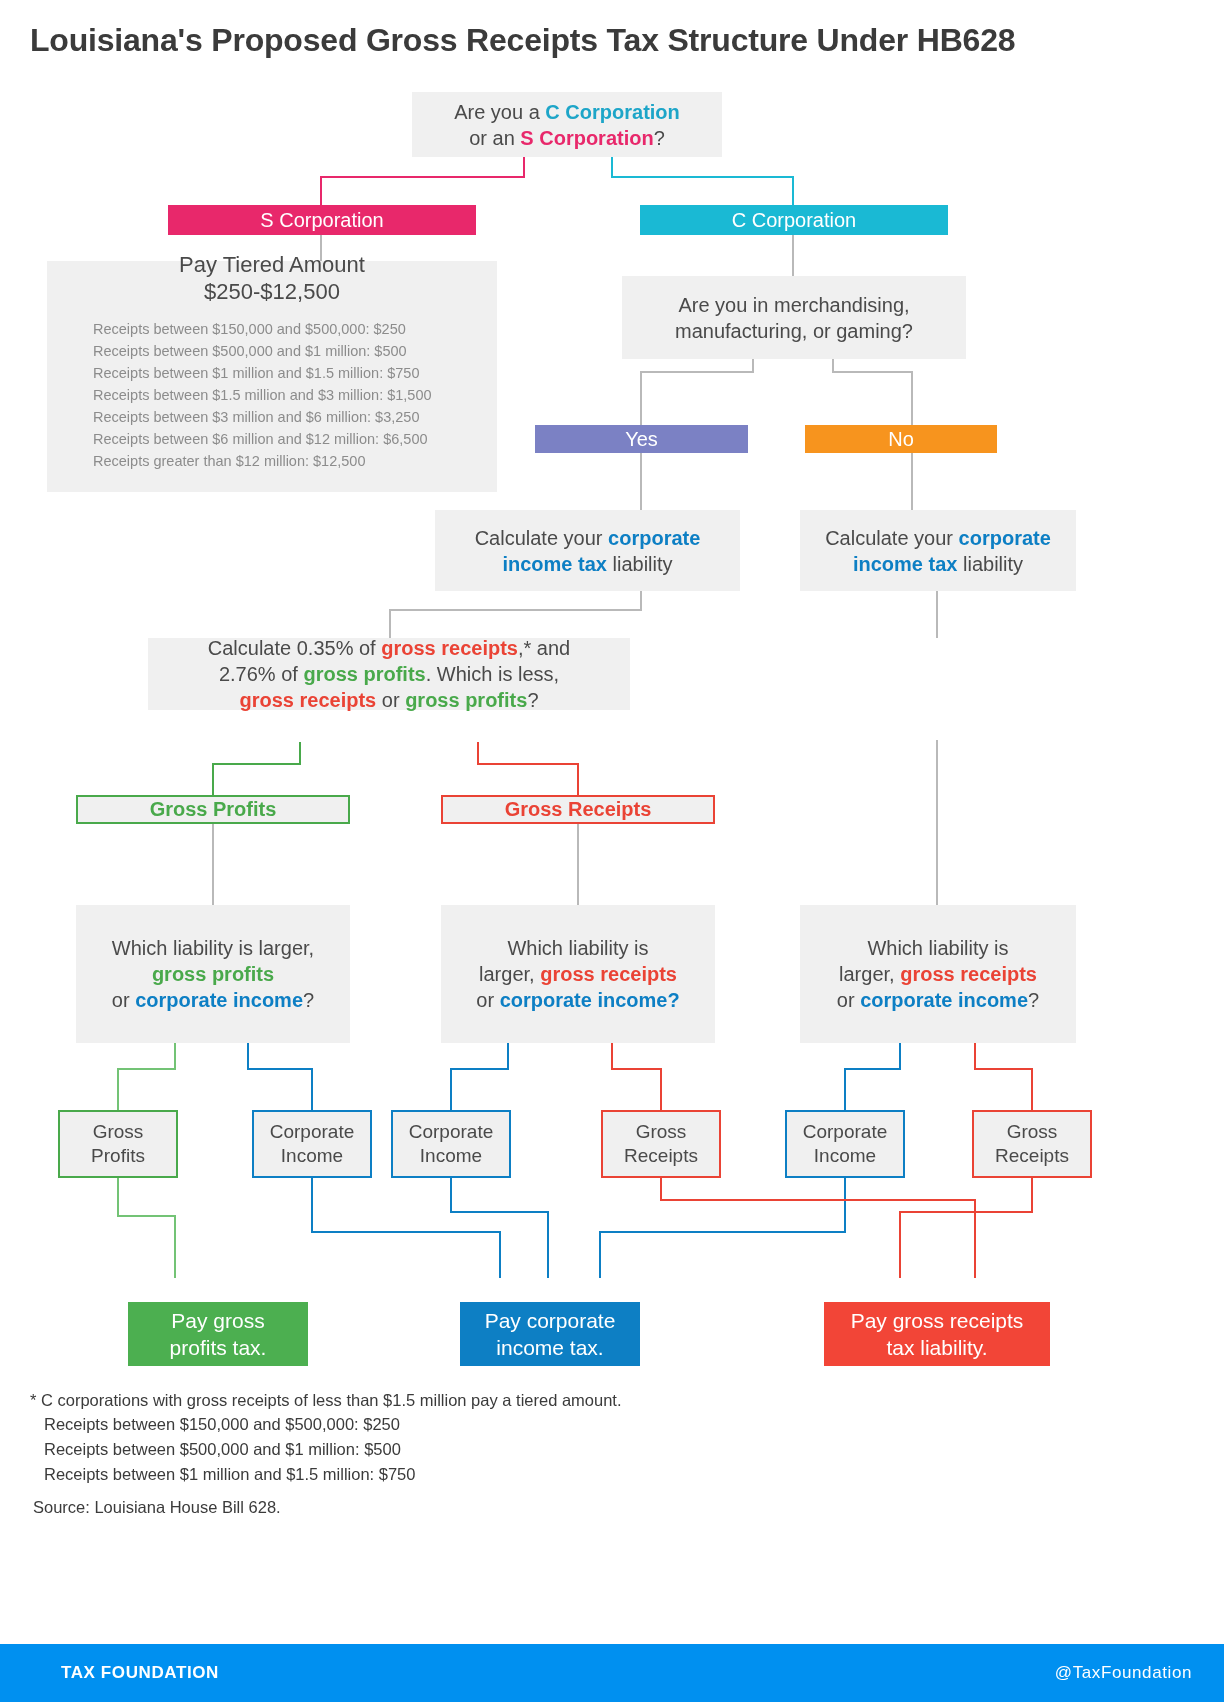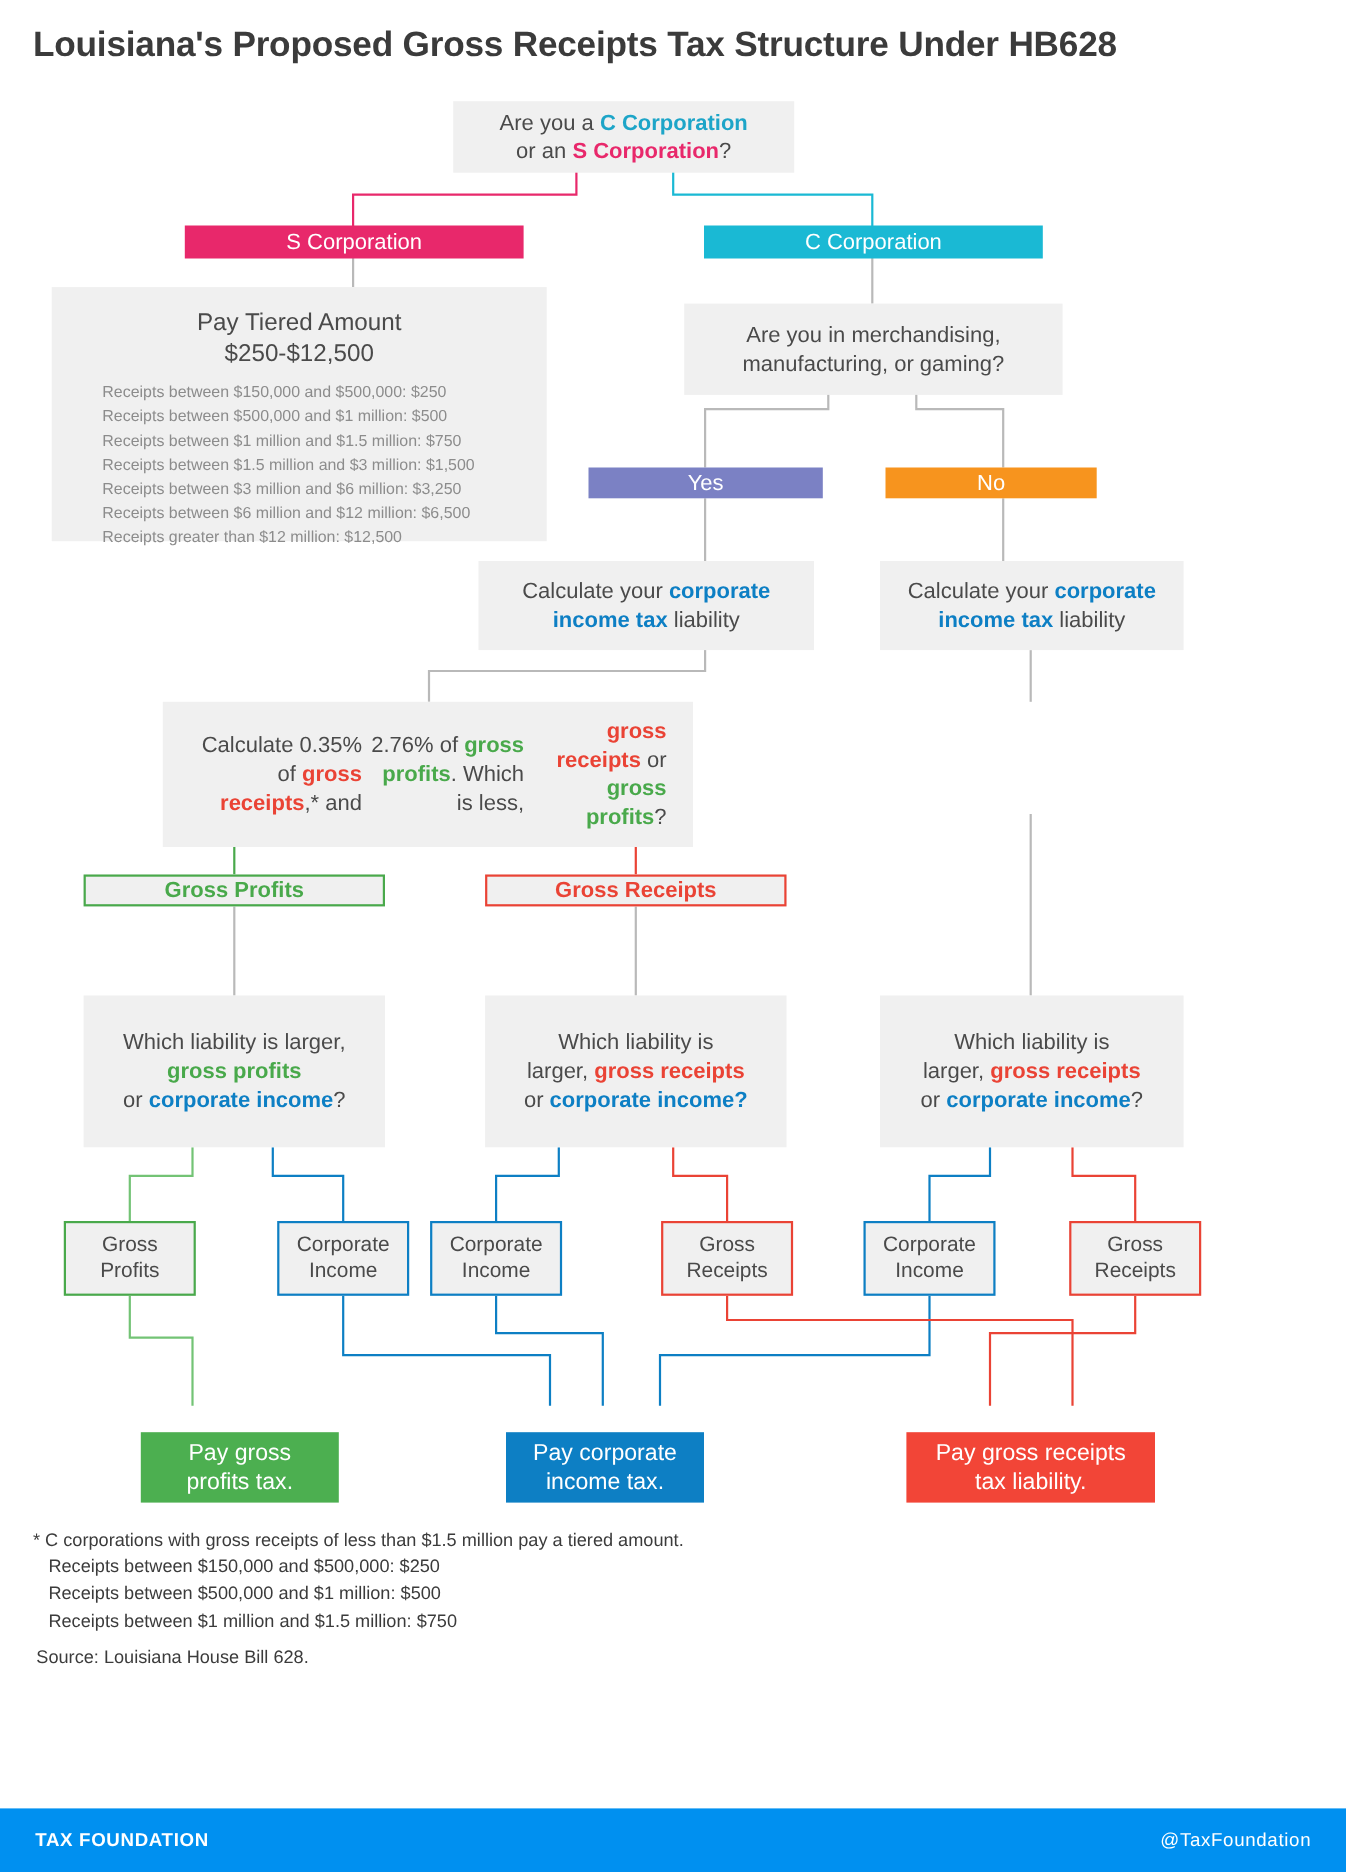"Pay Tiered Amount" .tierbox { justify-content: none -> flex-end }
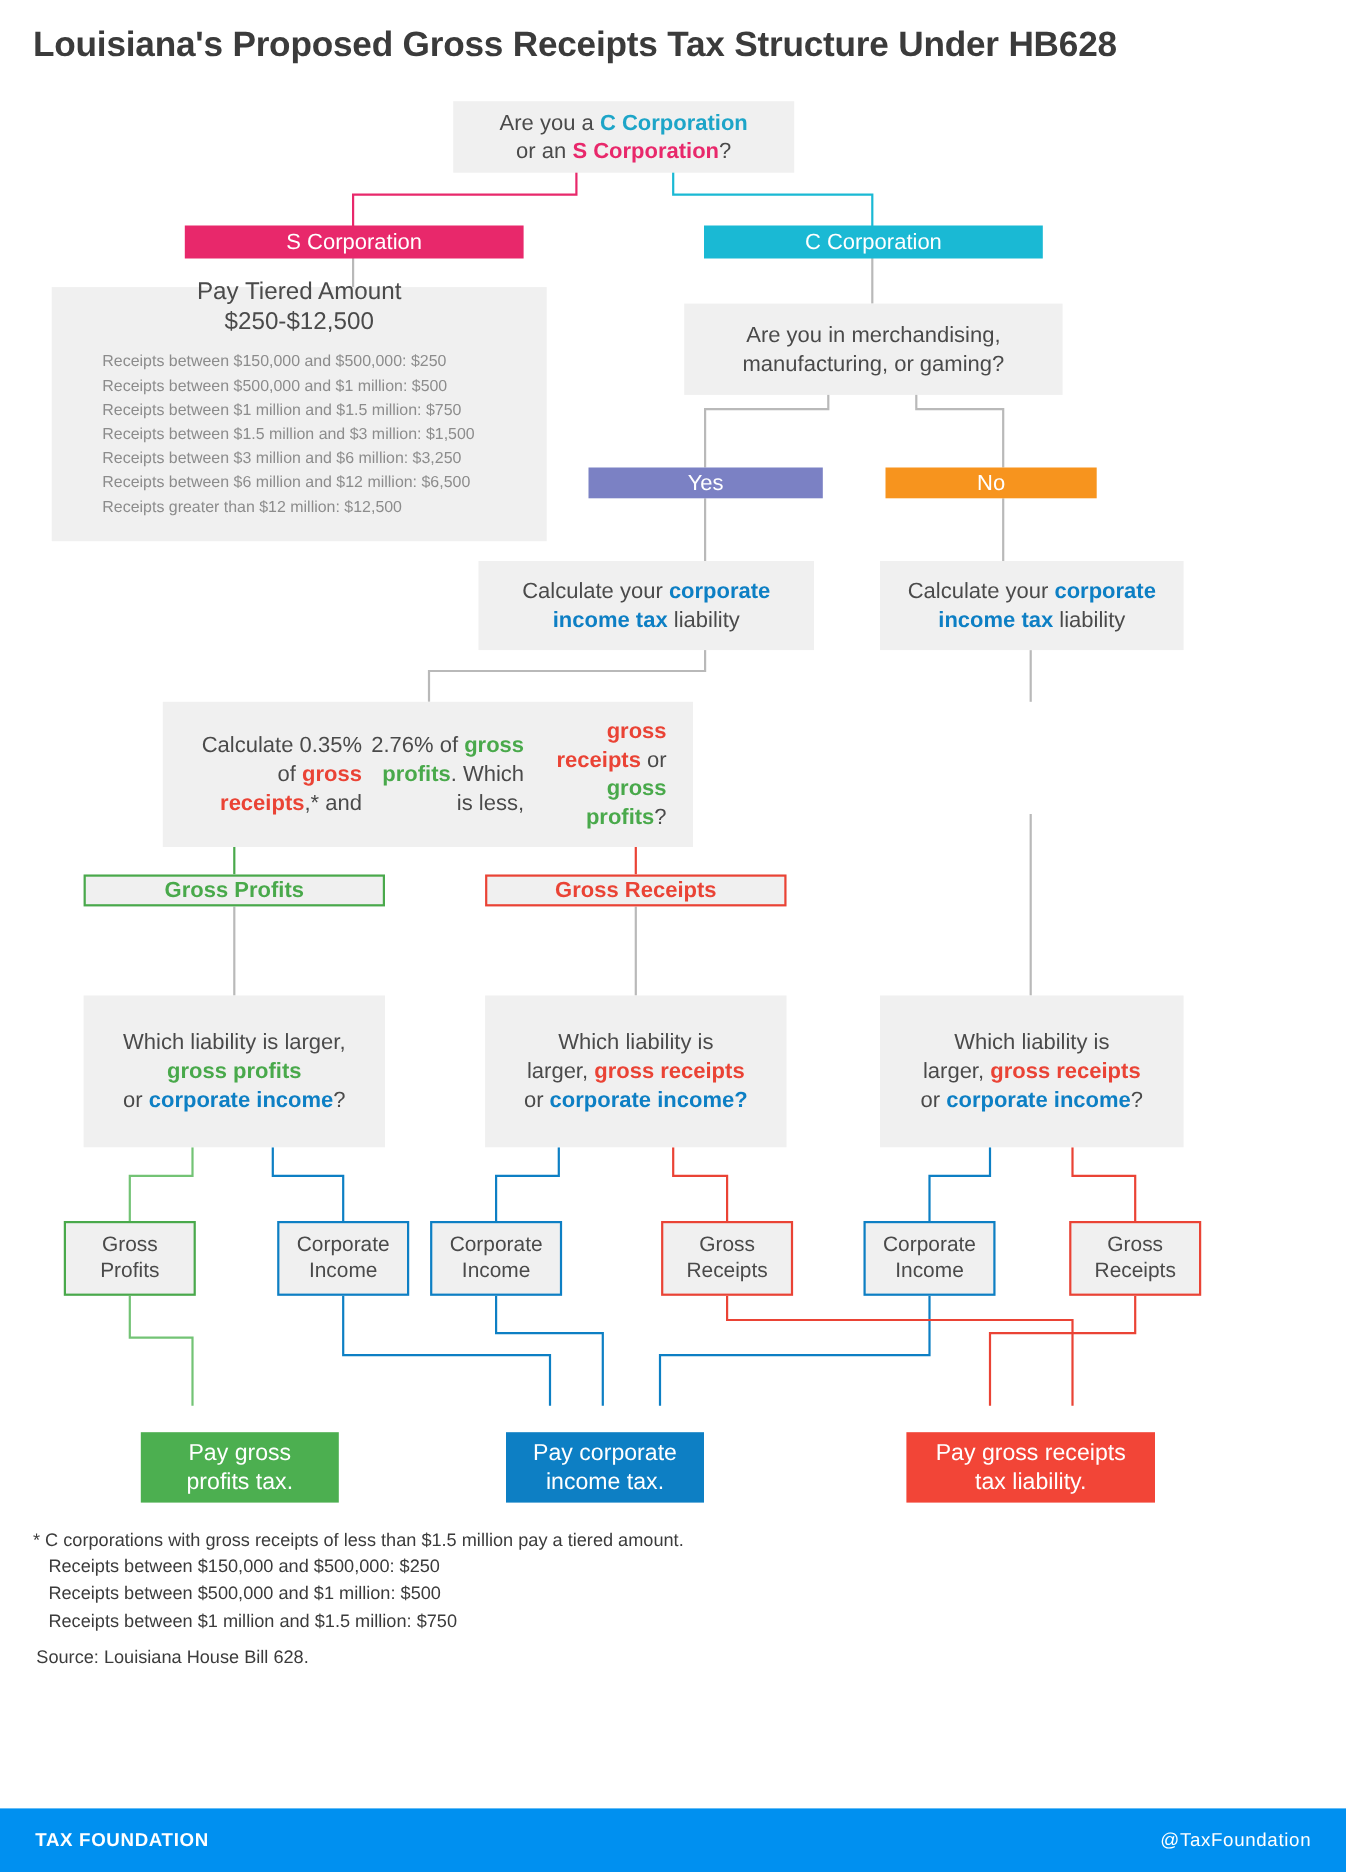"Calculate 0.35% of gross receipts,*" div.abs { flex-direction: row -> column; height: 132px -> 72px; text-align: right -> none }
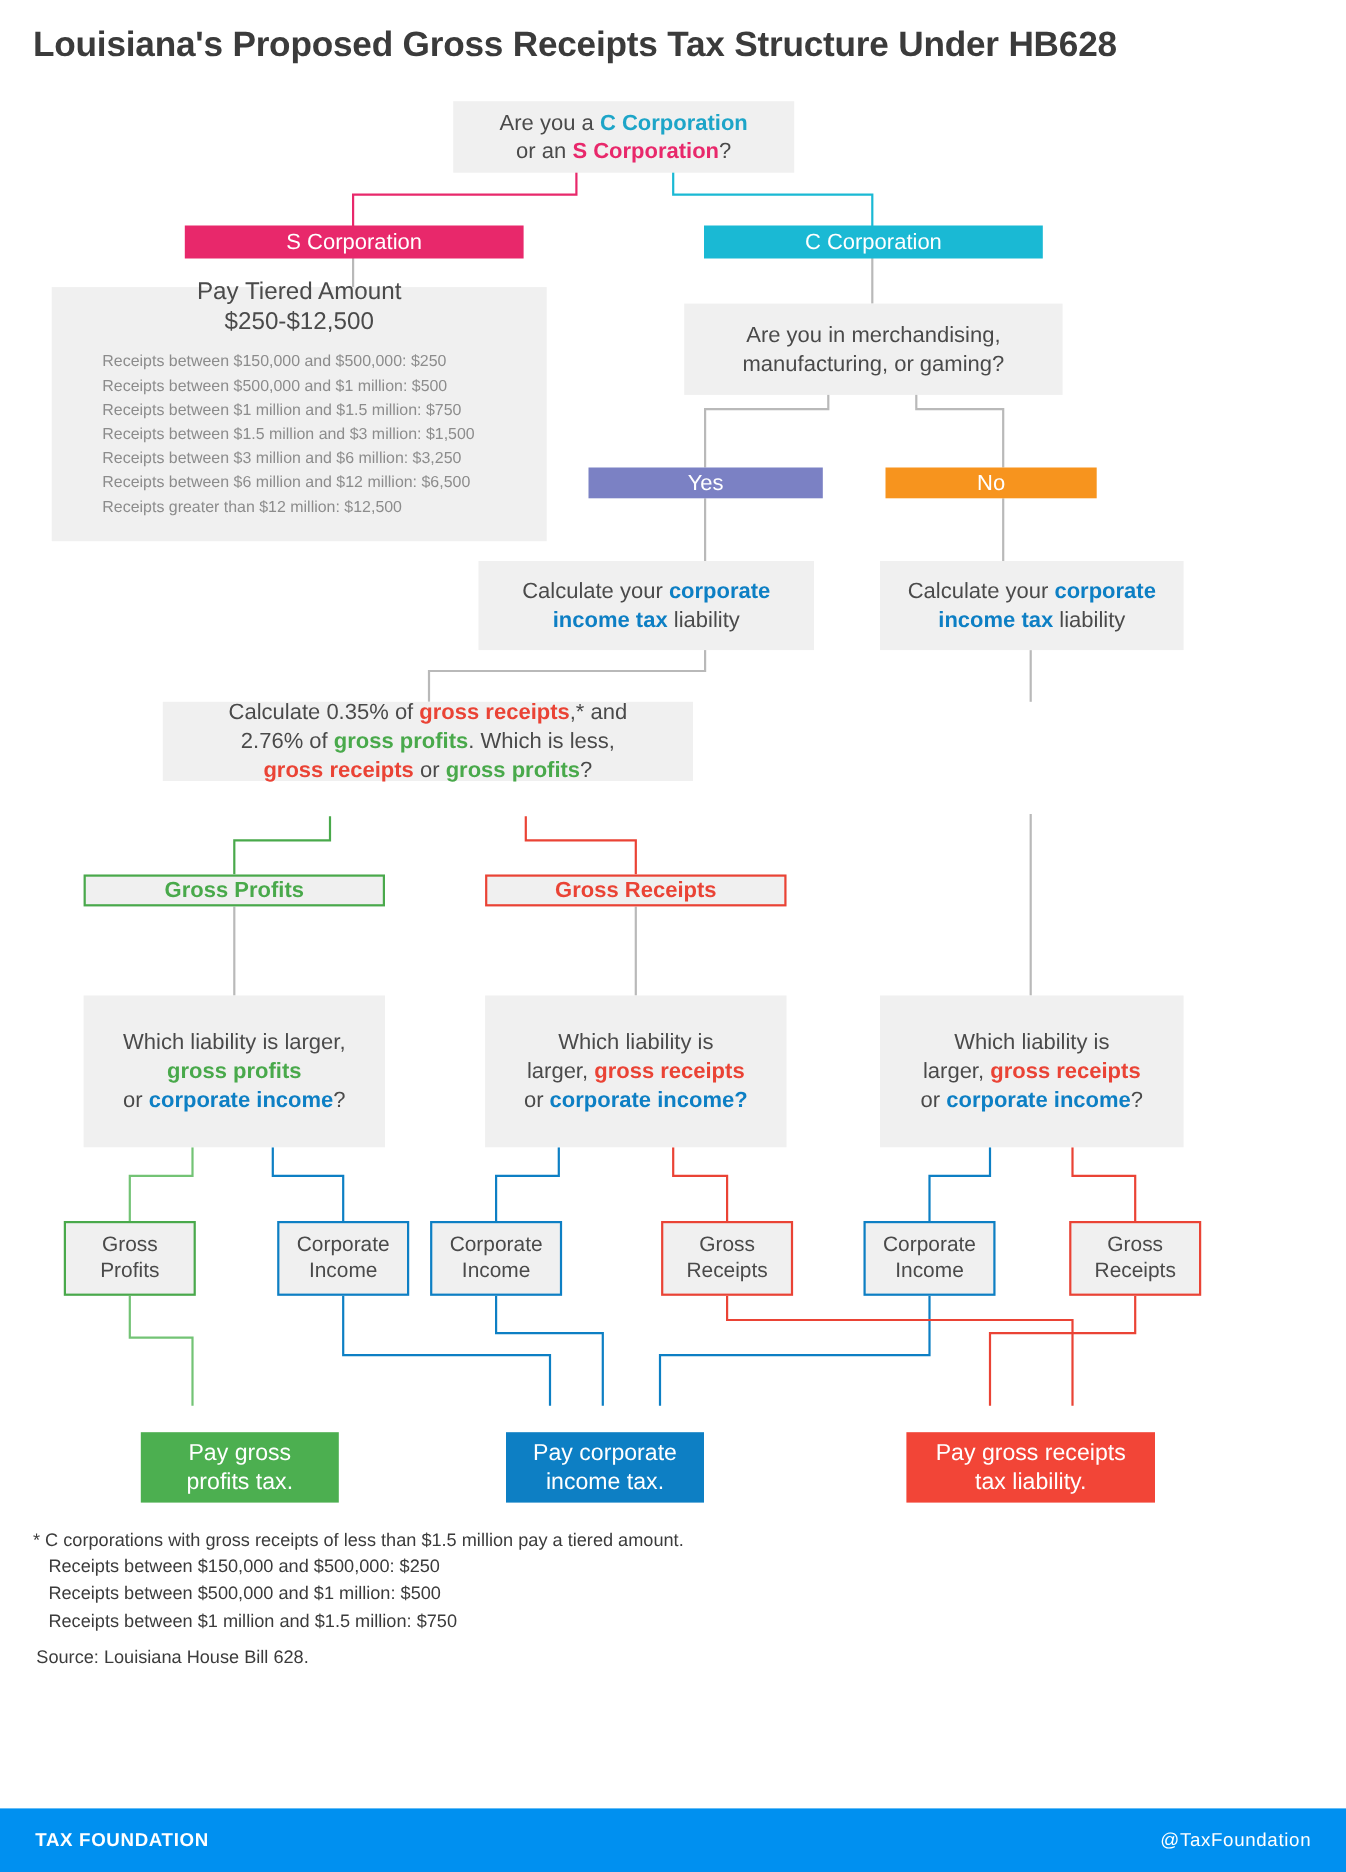"TAX FOUNDATION" .footer span { margin-left: none -> 29px }
